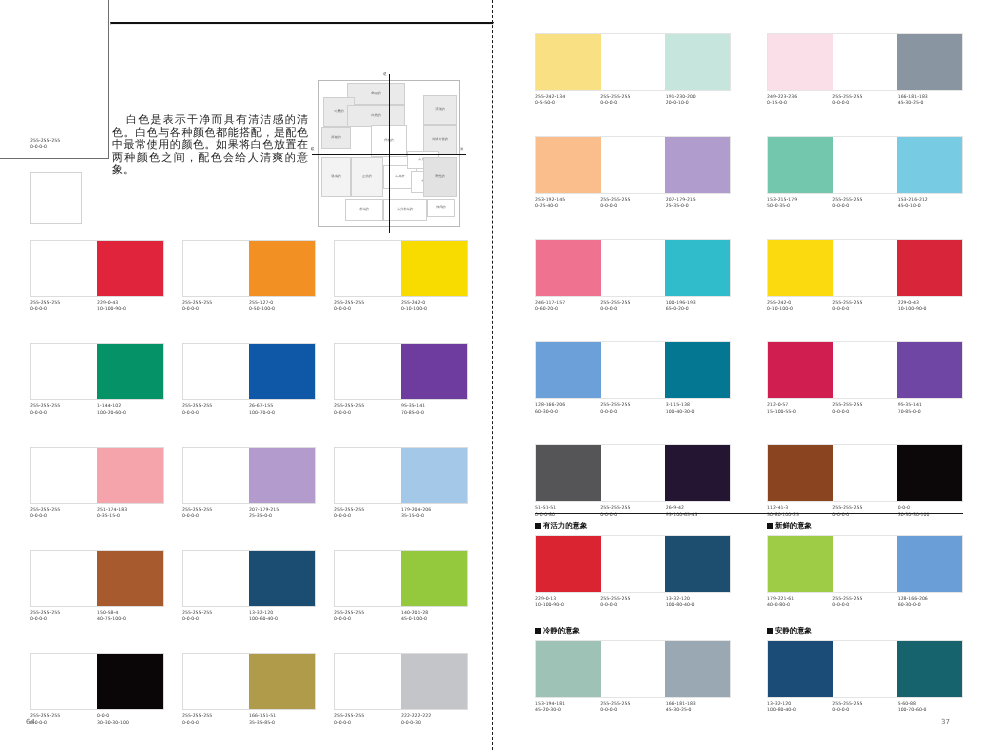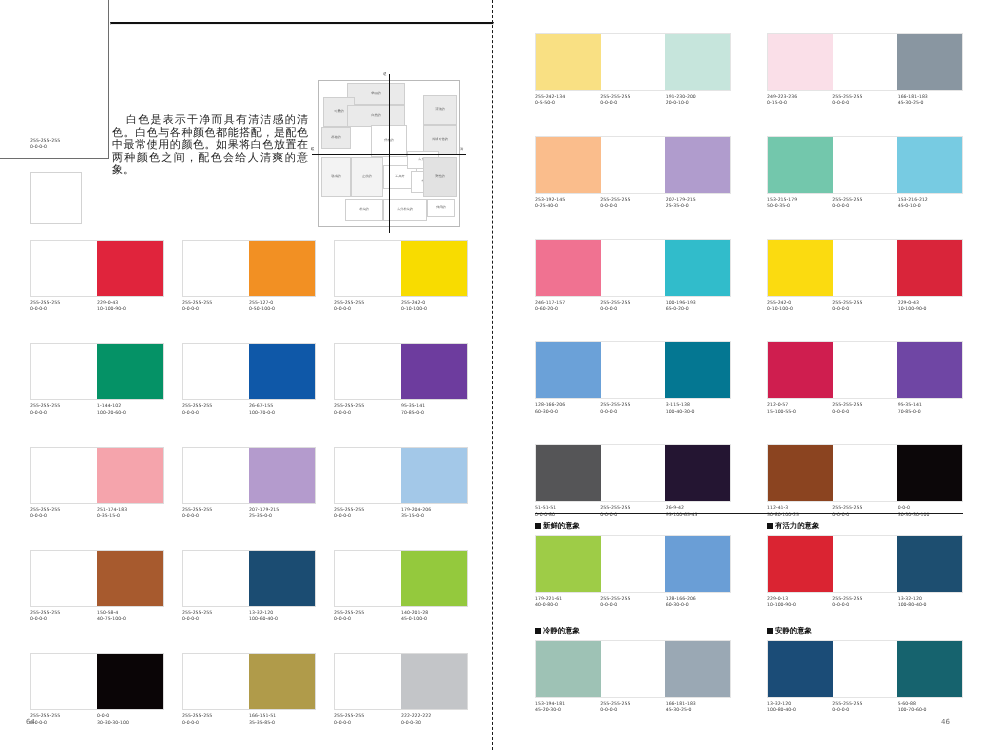"新鲜的意象" div.theme { order: before "有活力的意象" -> after "有活力的意象" }
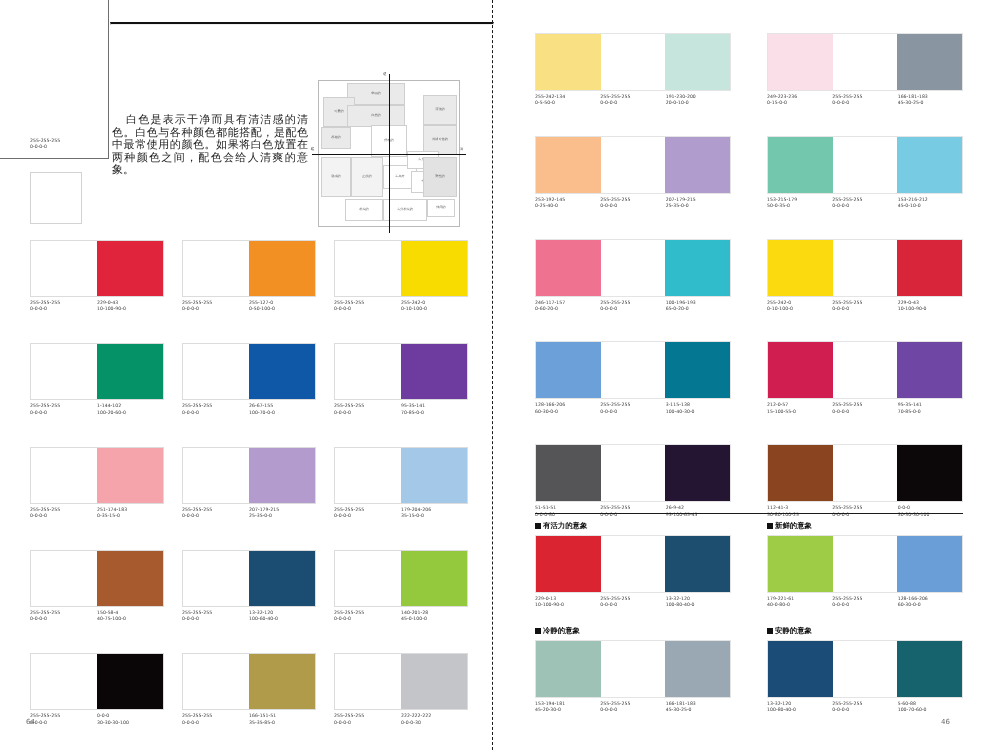"46" div.folio { text: 46 -> 37 }
